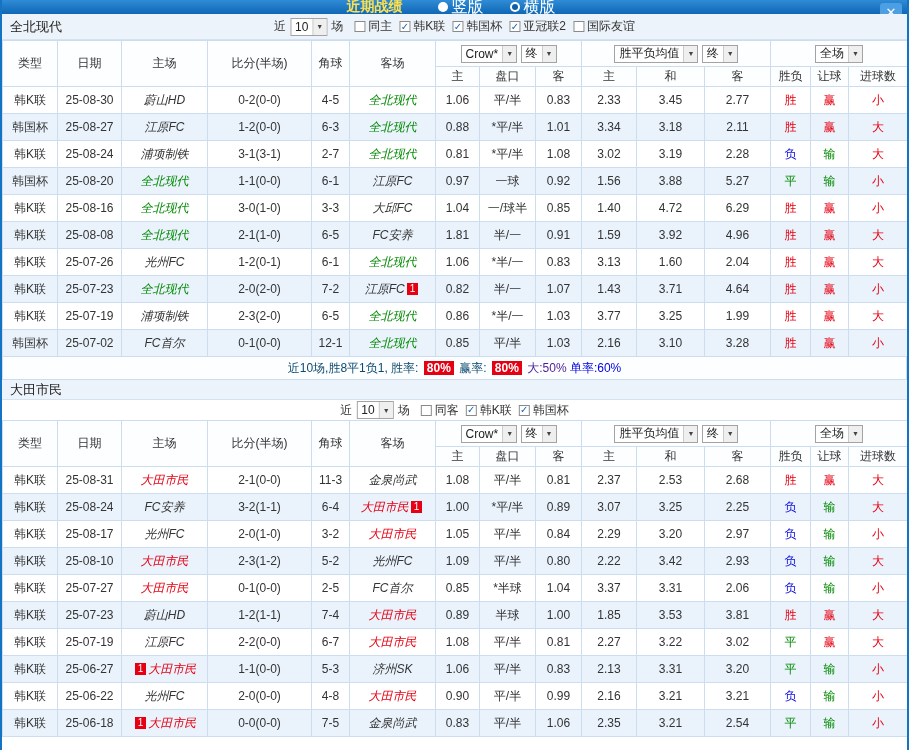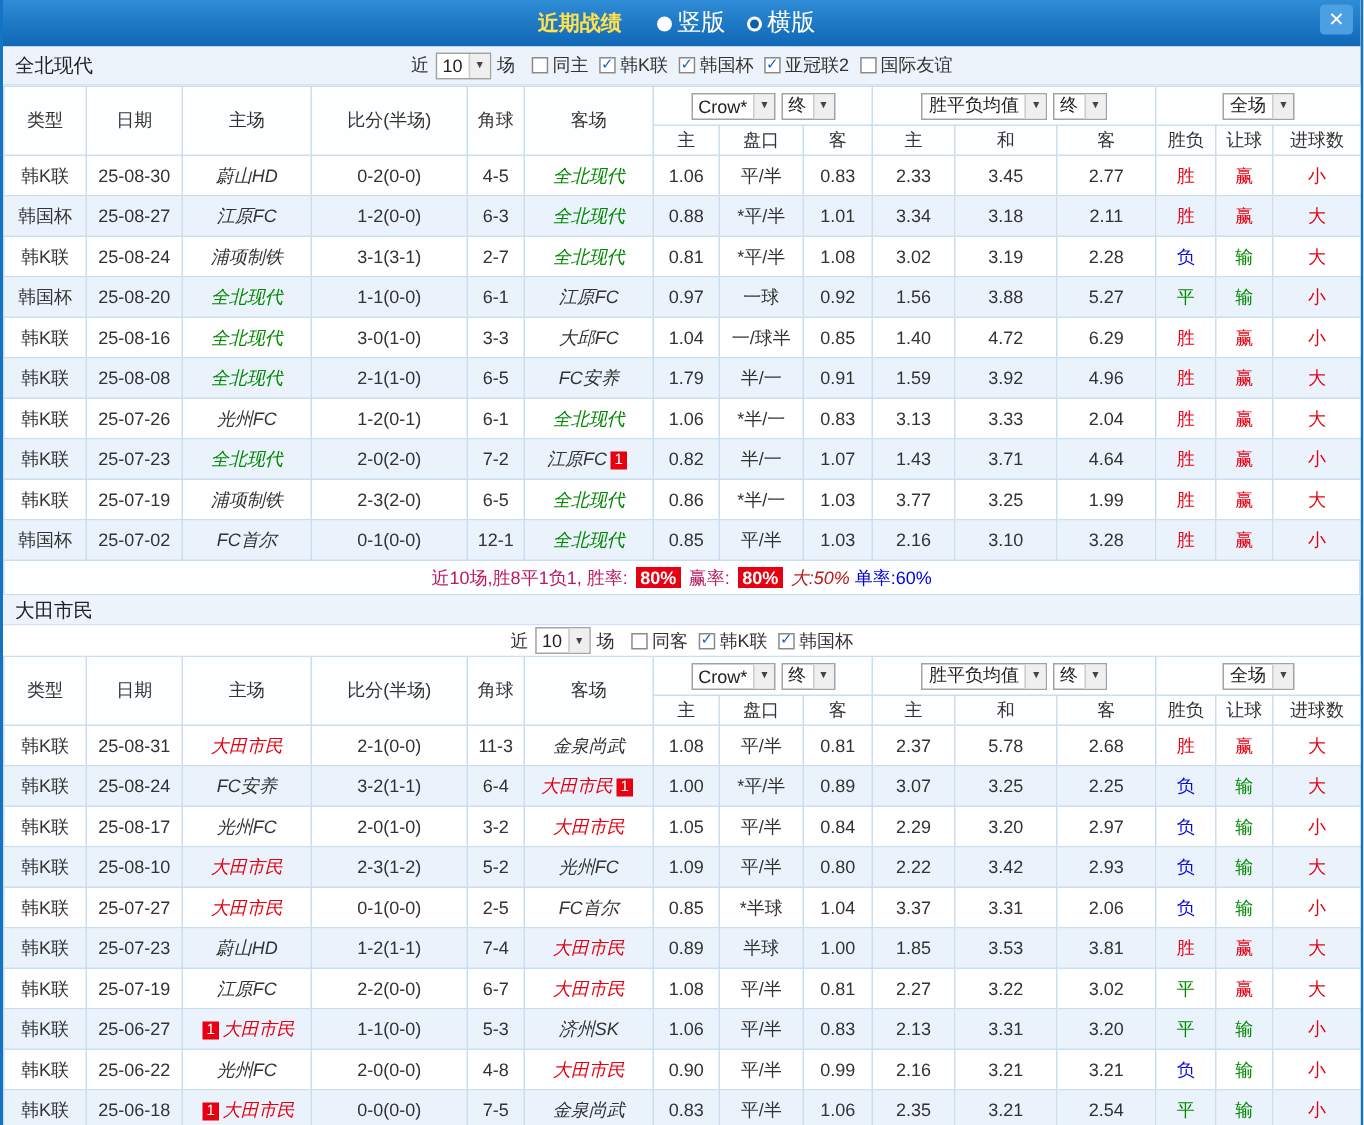"近期战绩" .titlebar { gap: none -> 12px; height: 31px -> 14px }
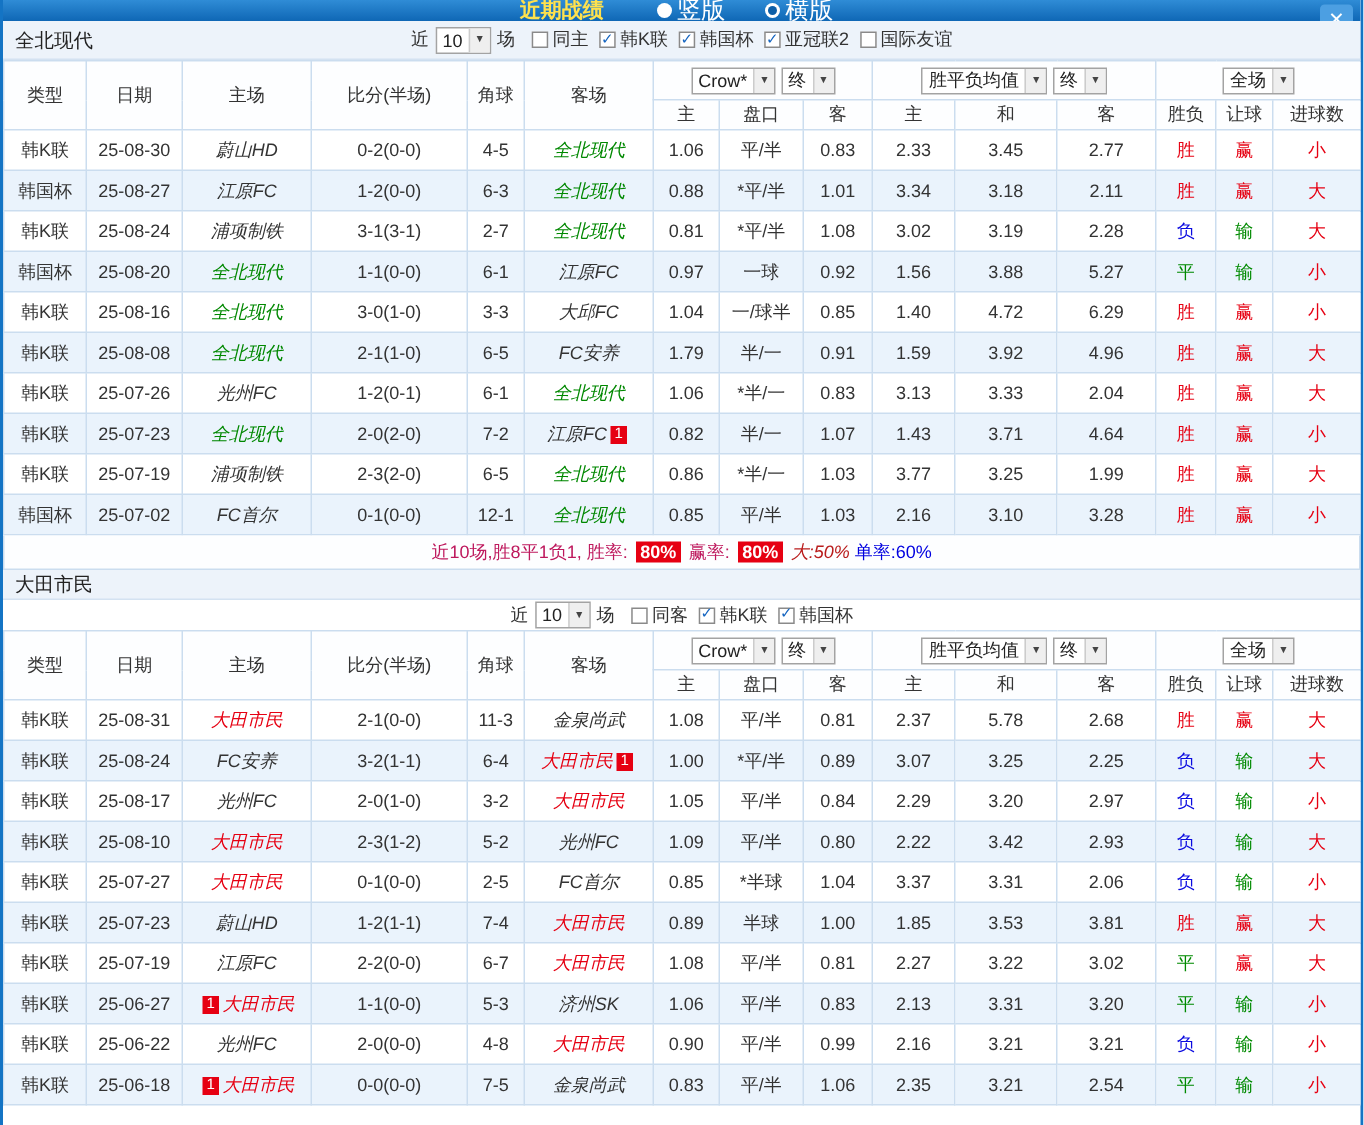"1.79" td { text: 1.79 -> 1.81 }
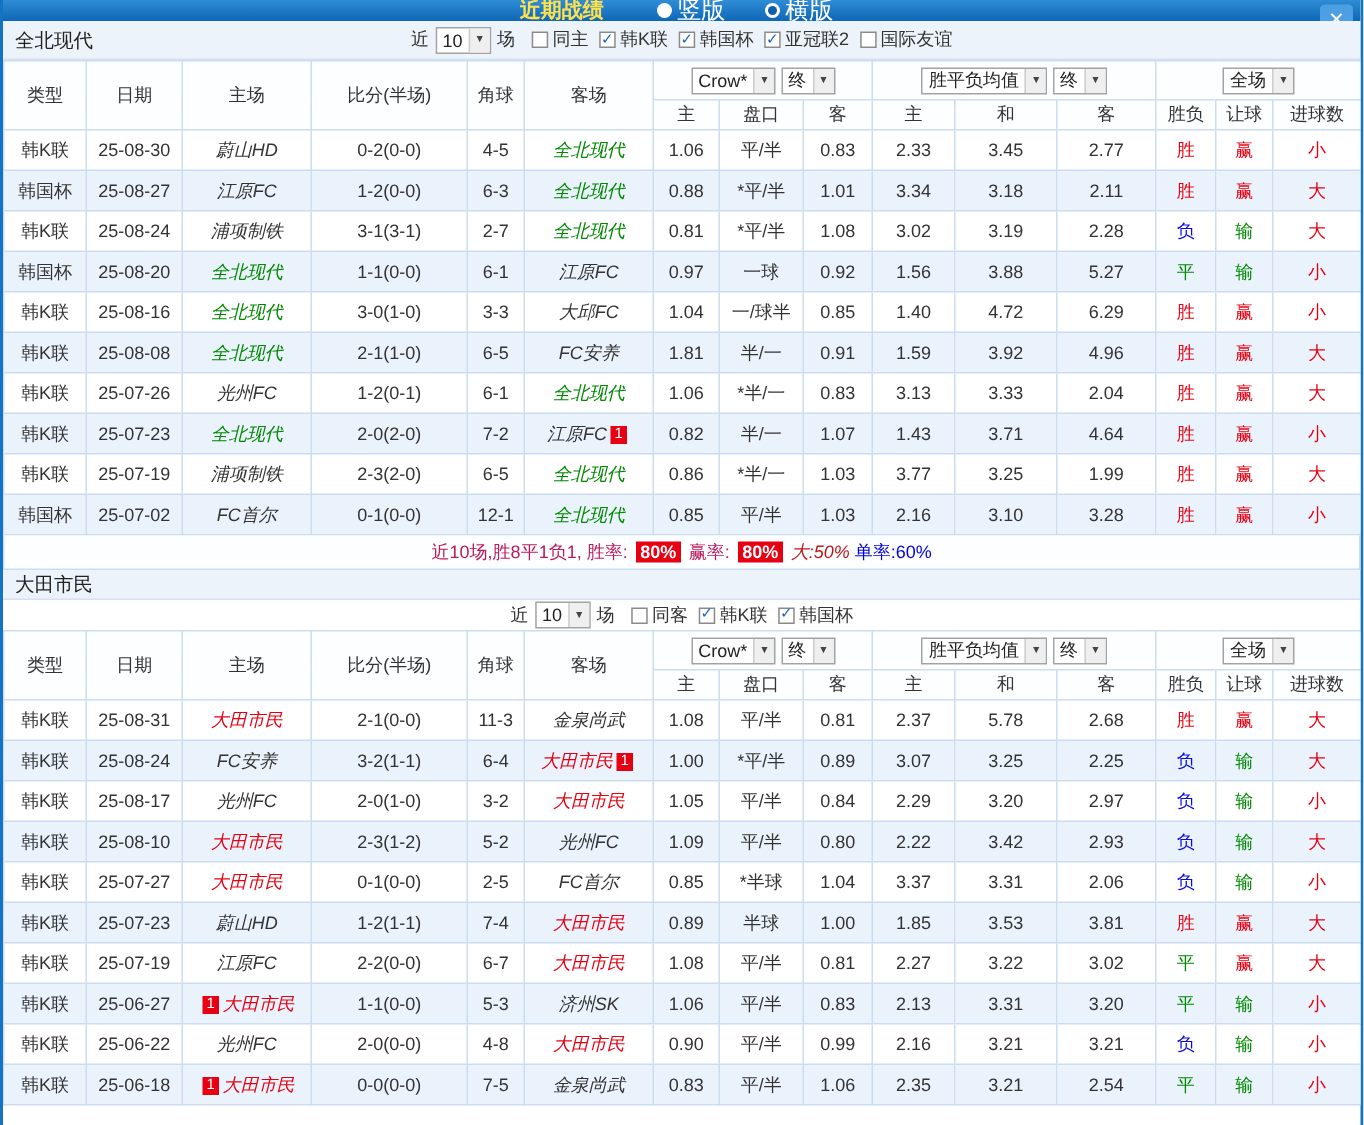"3.33" td { text: 3.33 -> 1.60 }
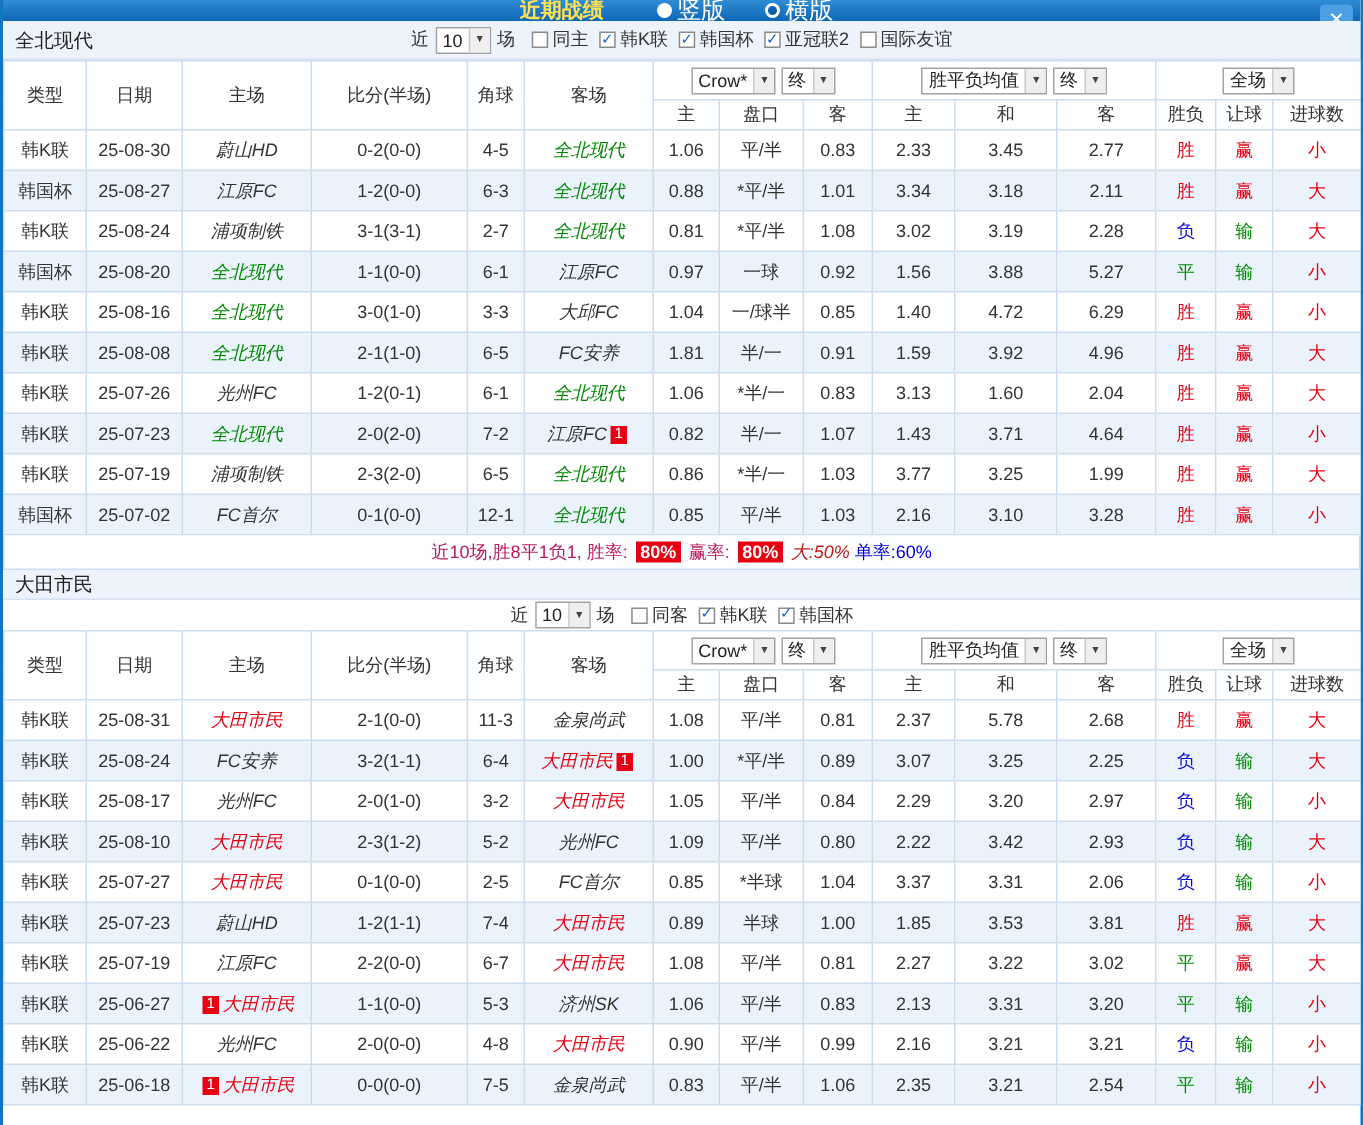"近10场,胜8平1负1, 胜率:" .seg-navy { color: #be185d -> #0c4a6e }
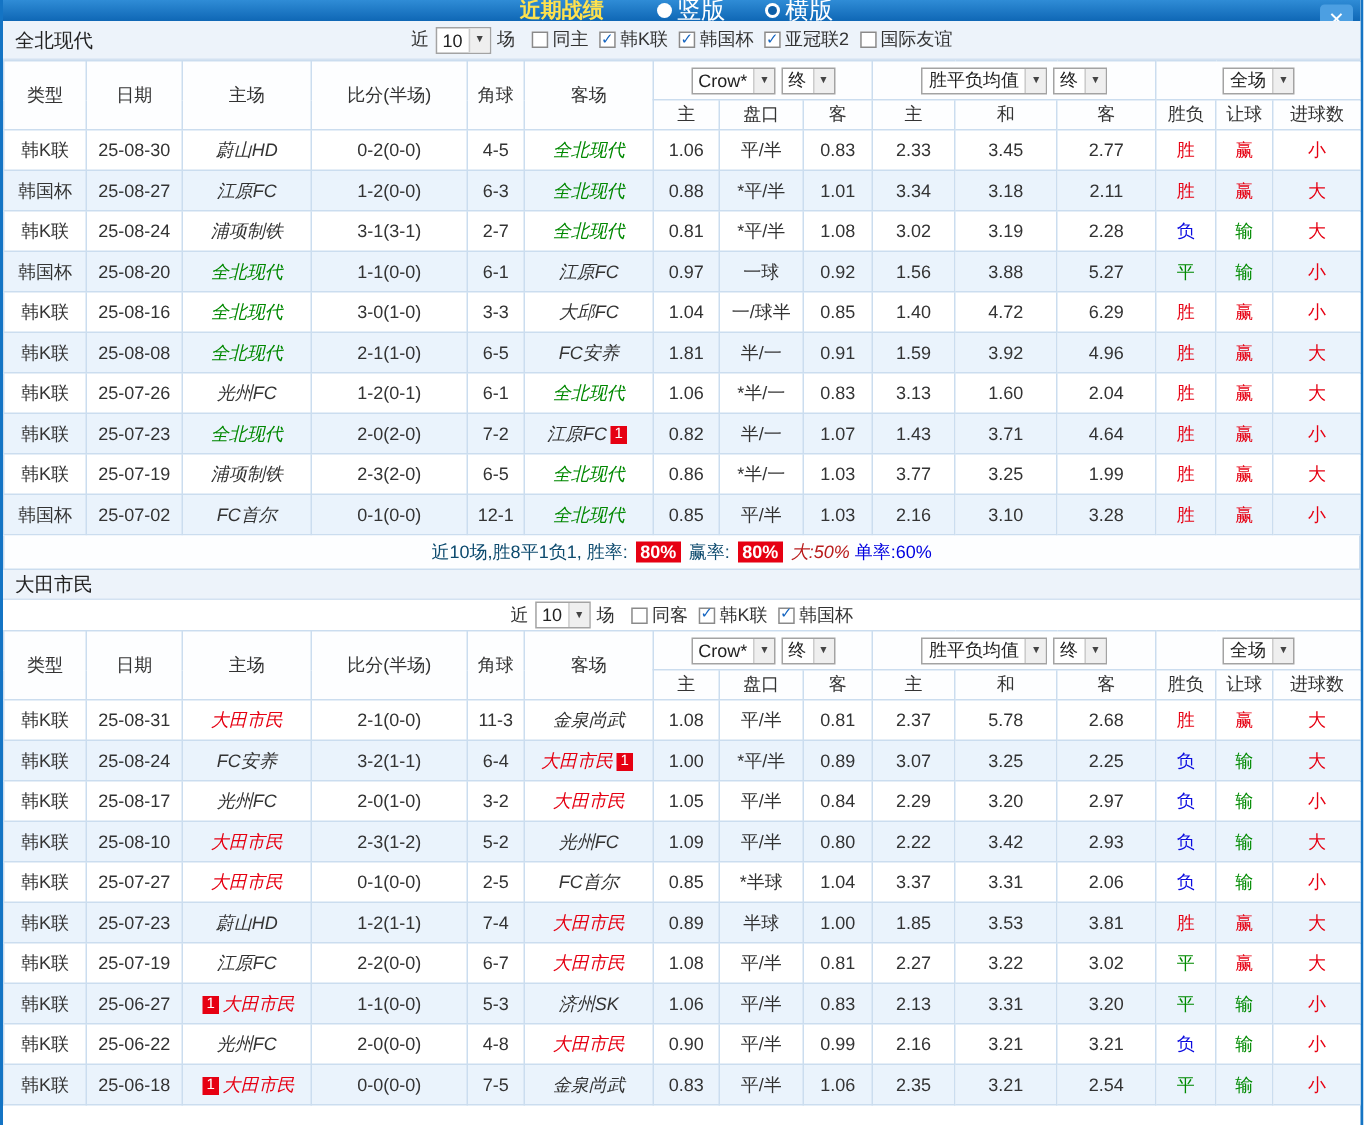"大:50%" .seg-red { color: #b91c1c -> #4c1d95; font-style: italic -> none }
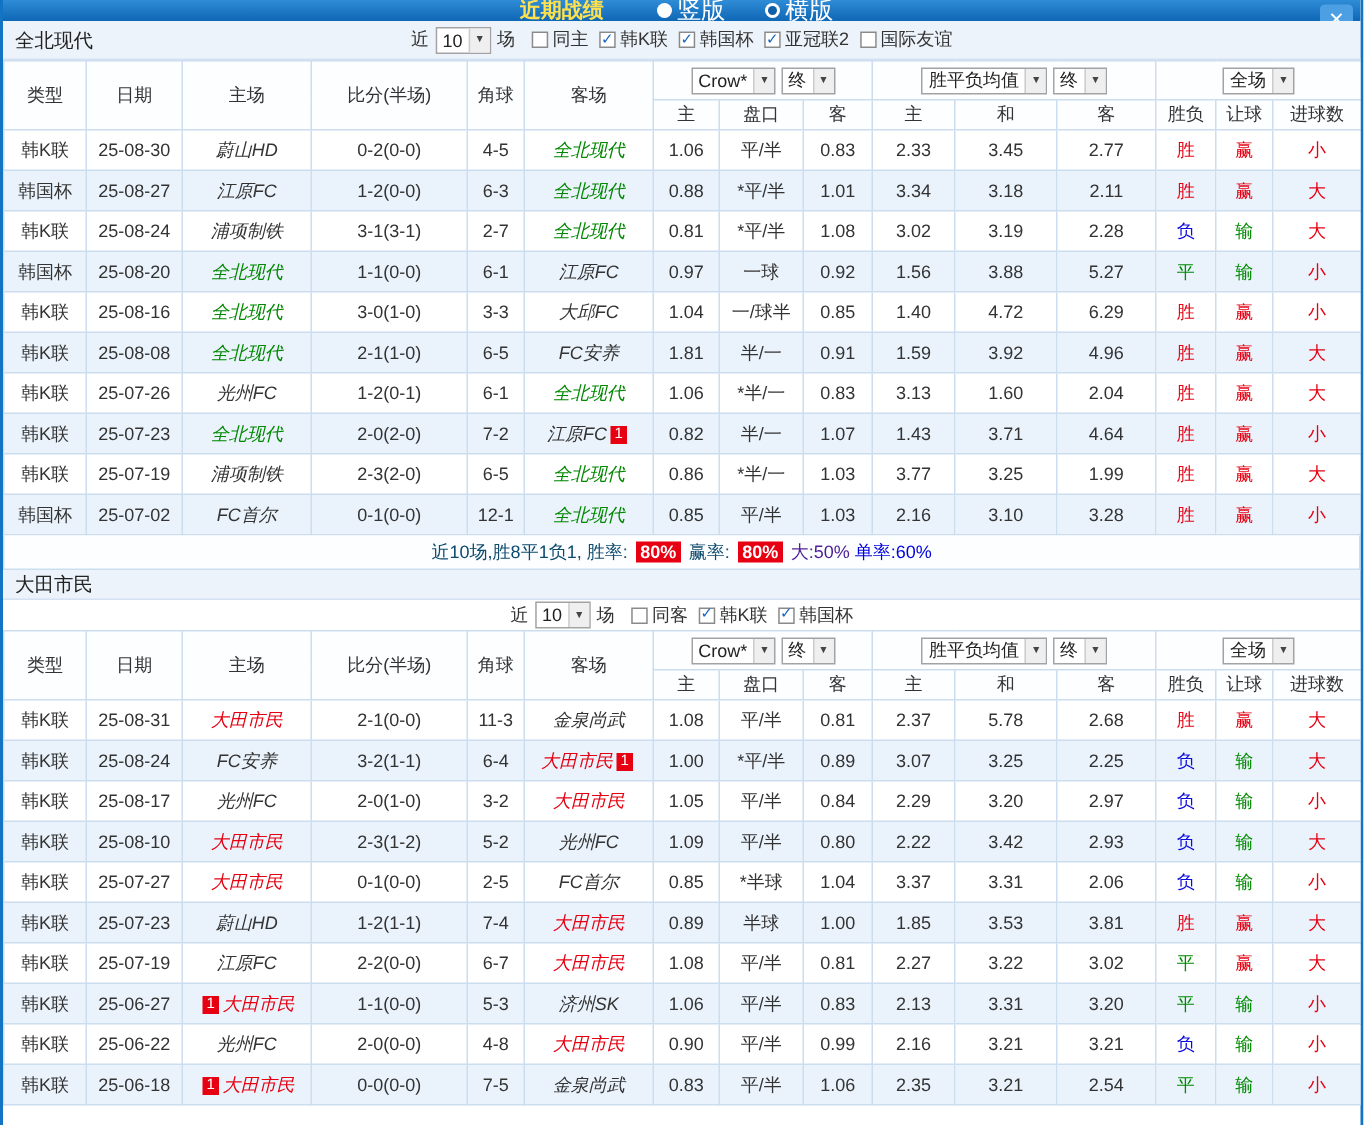"5.78" td { text: 5.78 -> 2.53 }
